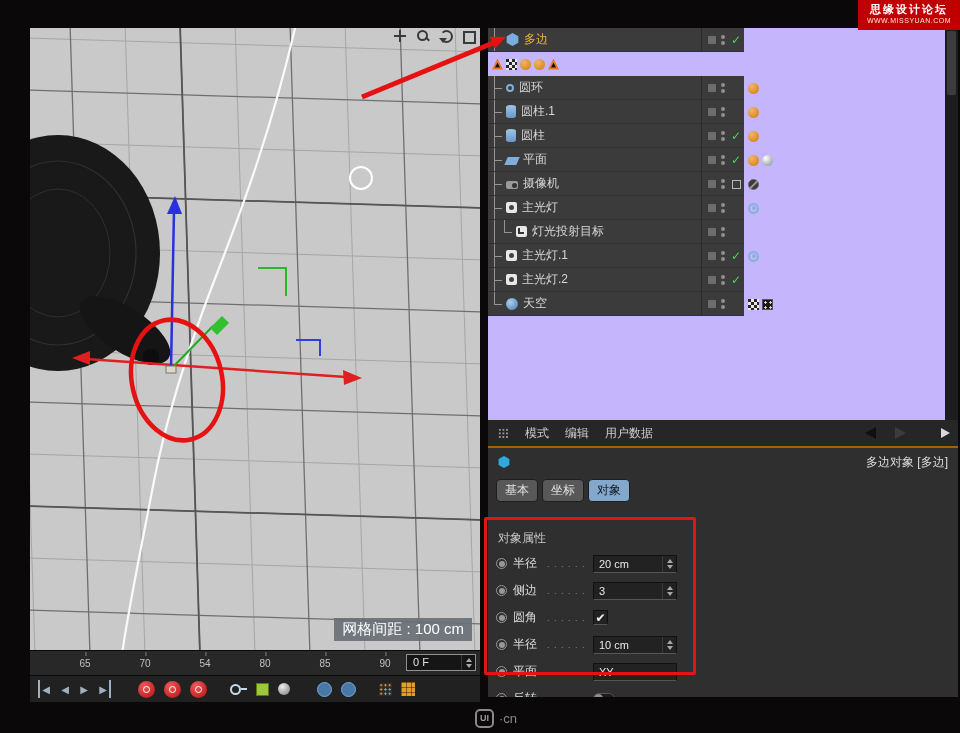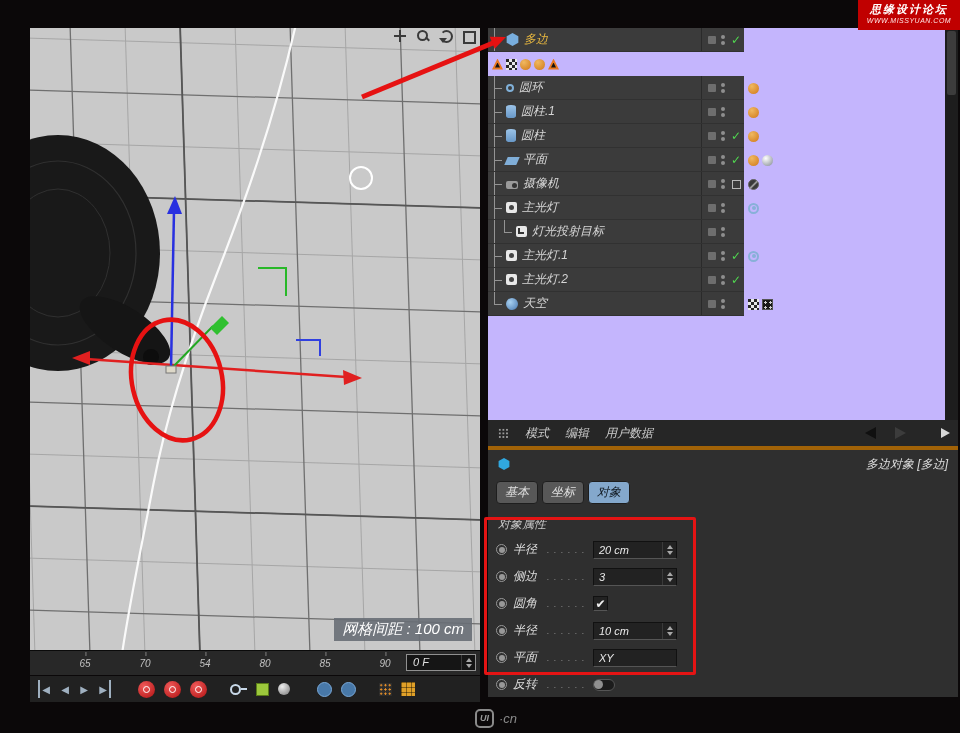"思缘设计论坛" .page { font-style: italic -> none }
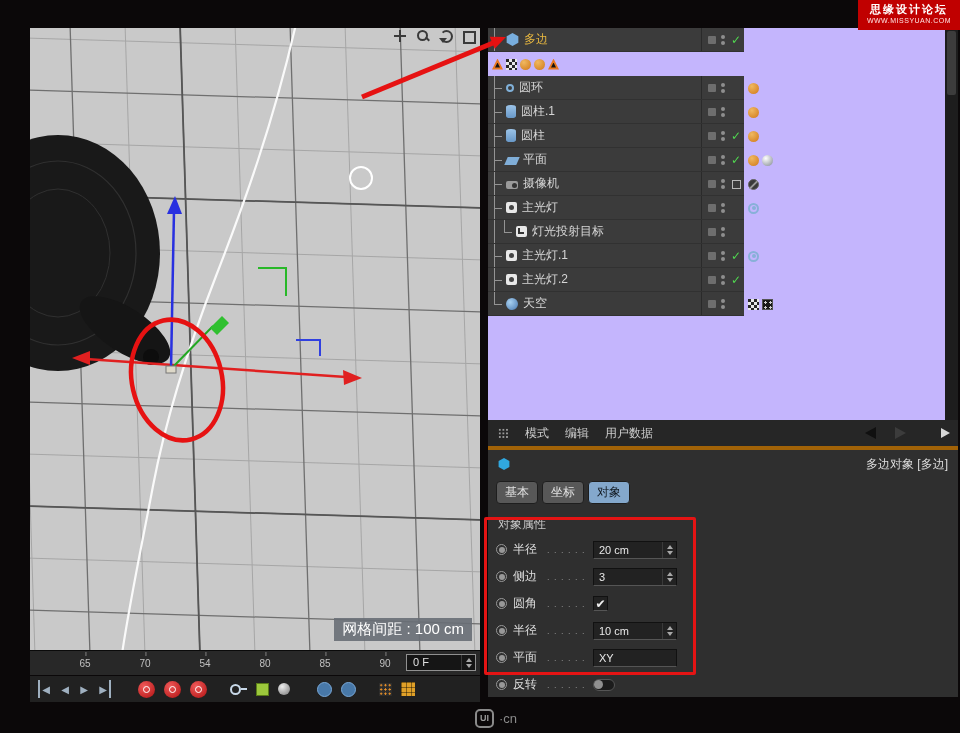"模式" .am-header { border-bottom: 4px solid #a16207 -> 2px solid #a16207 }
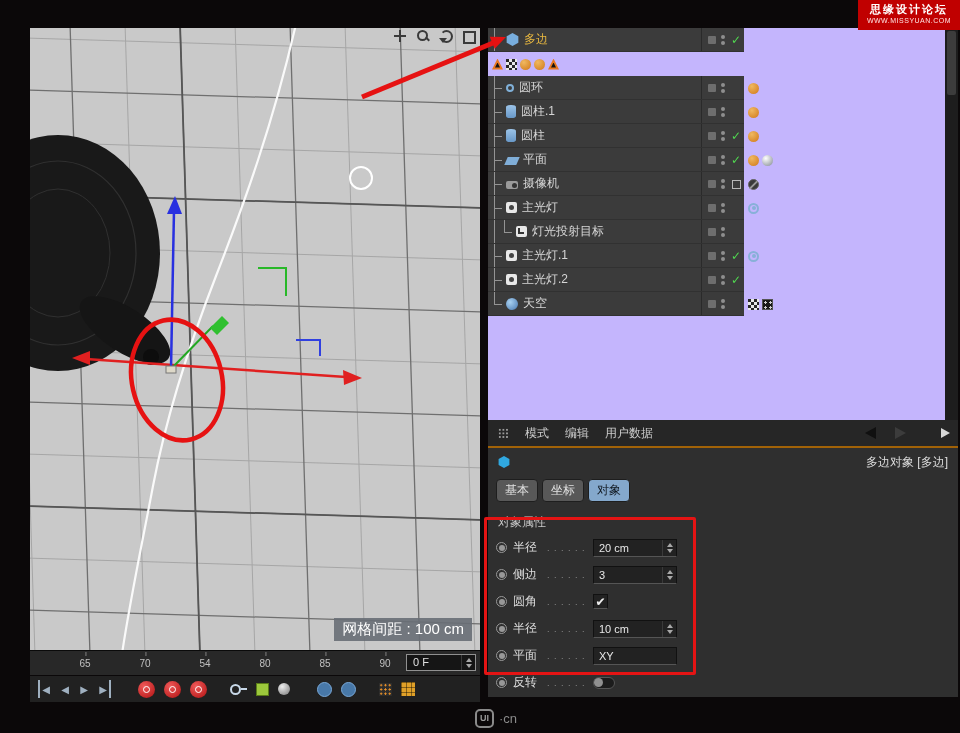"对象属性" .am-section { margin-top: none -> 16px }
